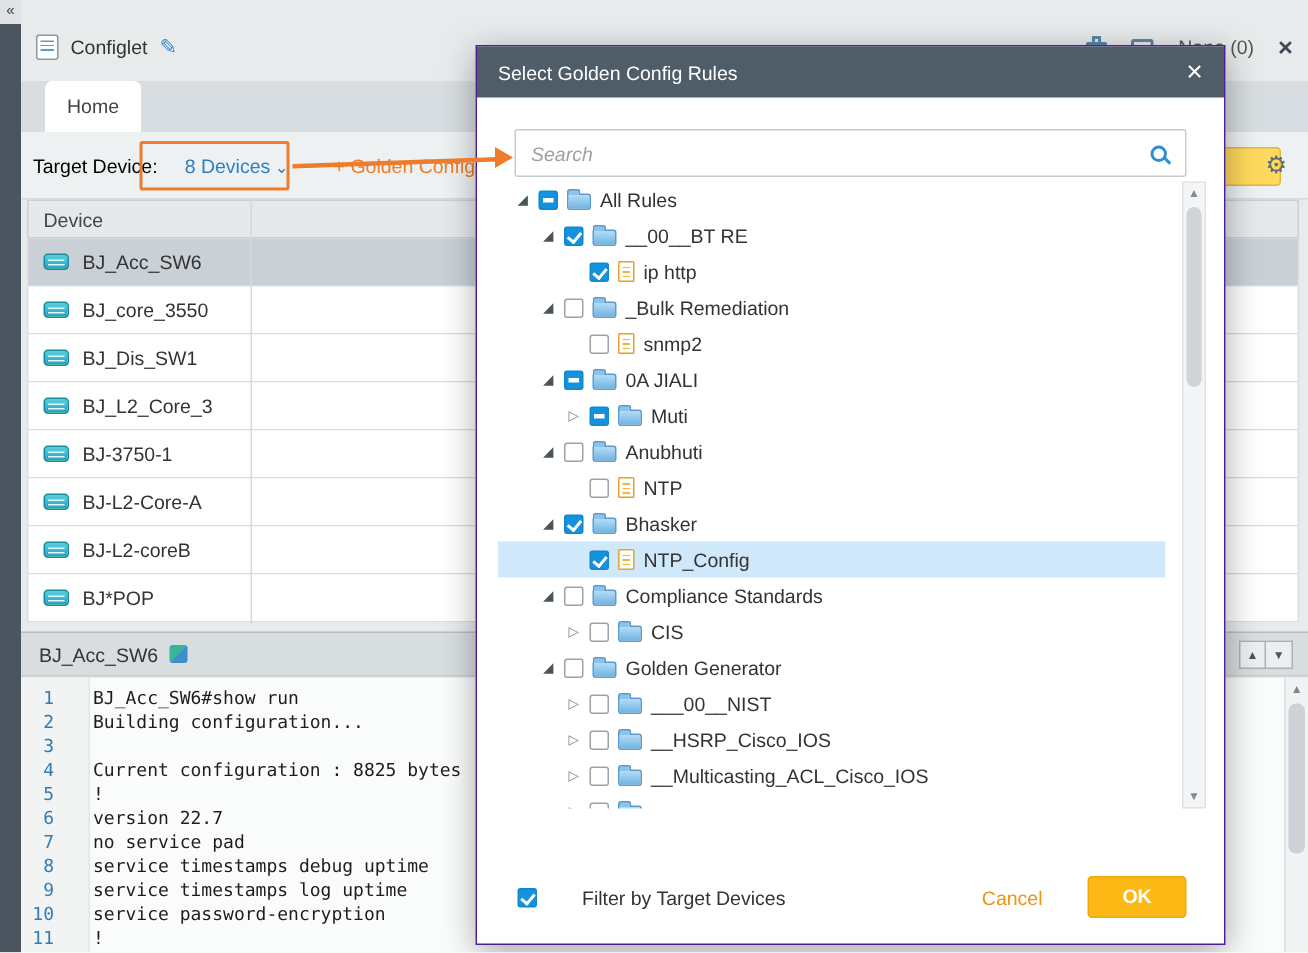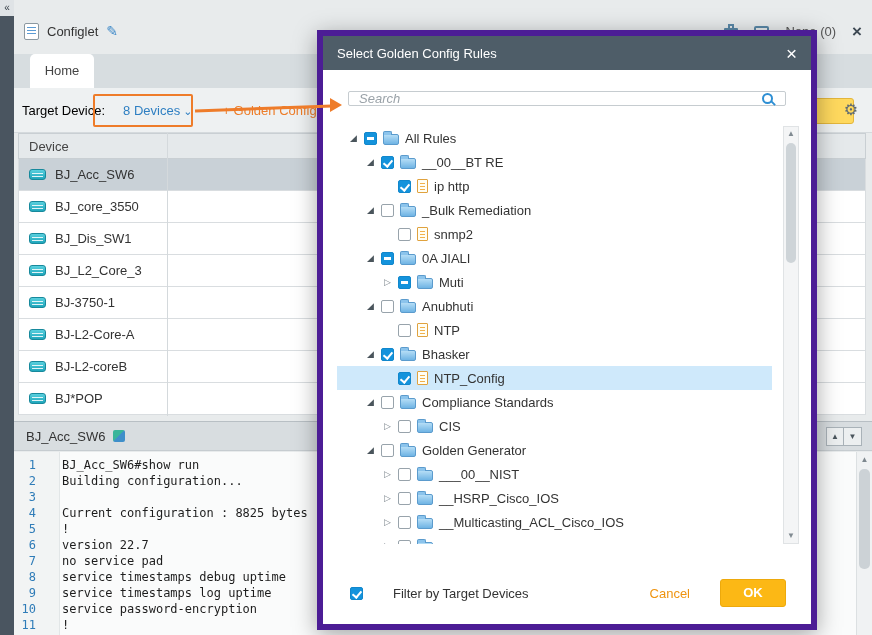"Select Golden Config Rules" .modal { border: 6px solid #4c1d95 -> 1px solid #4c1d95 }
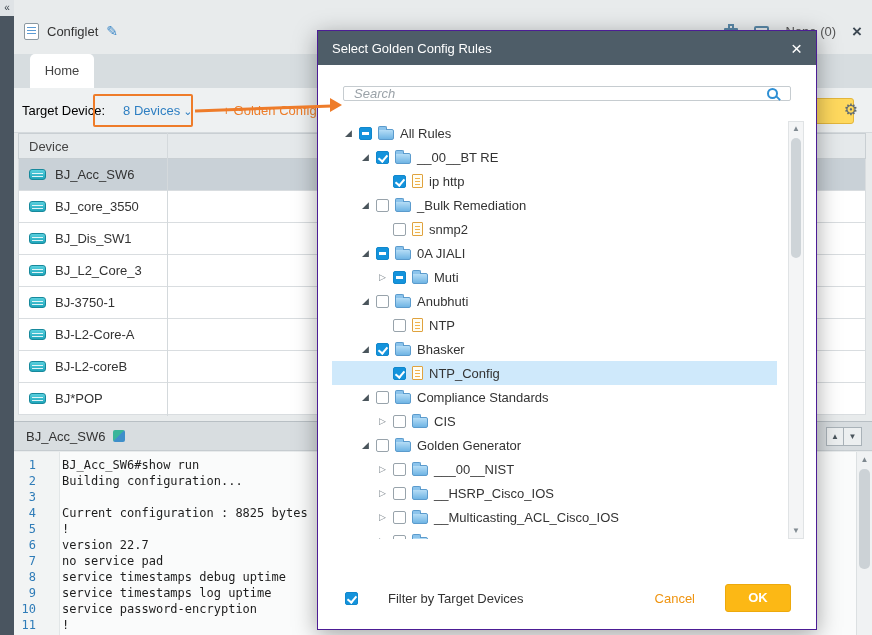"Search" .search-wrap { height: 15px -> 32px }
